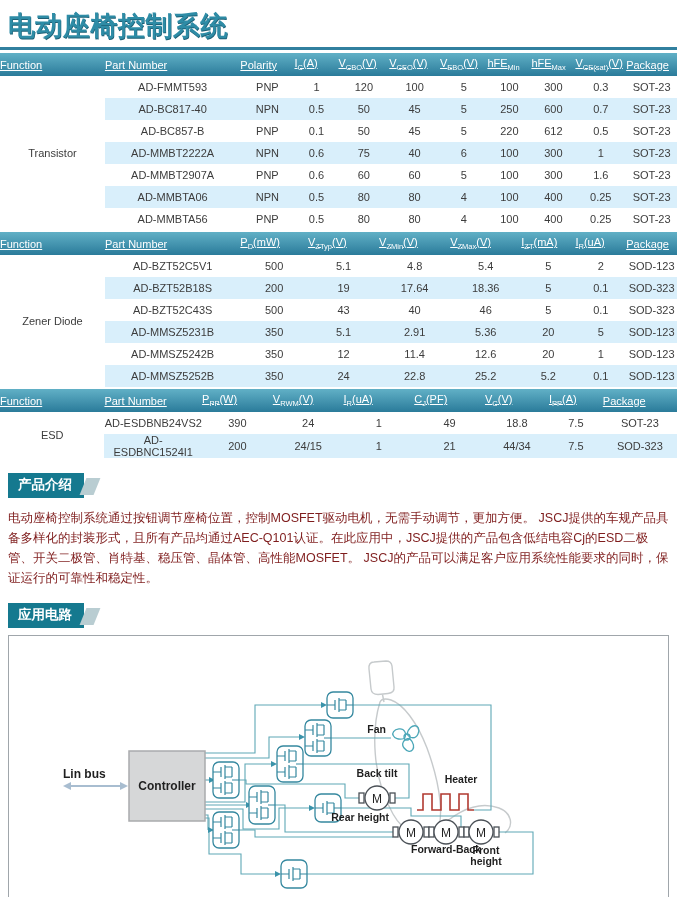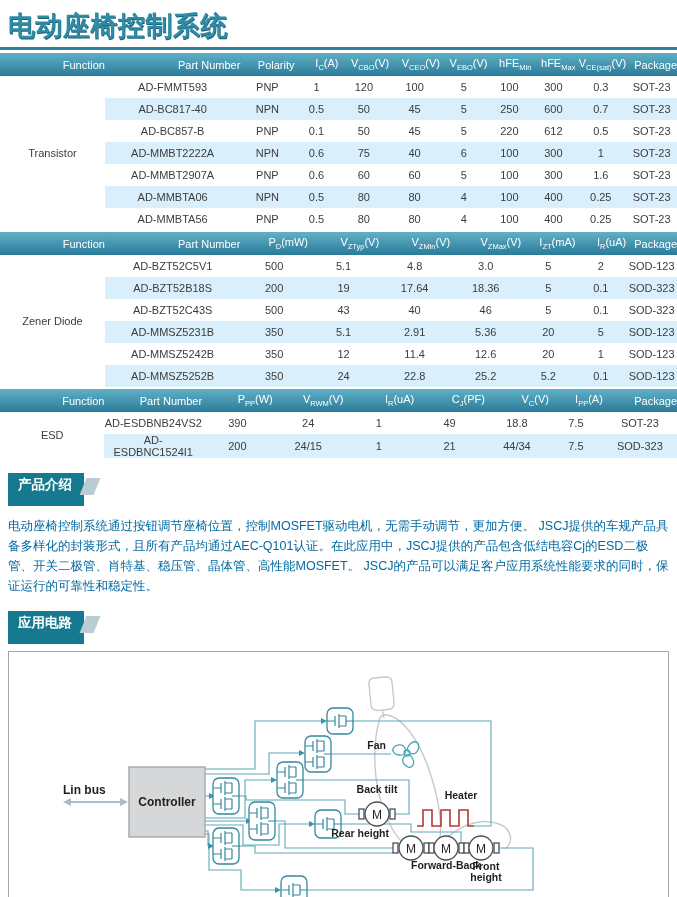"Function" table.spec th { text-align: right -> left; text-decoration: none -> underline }
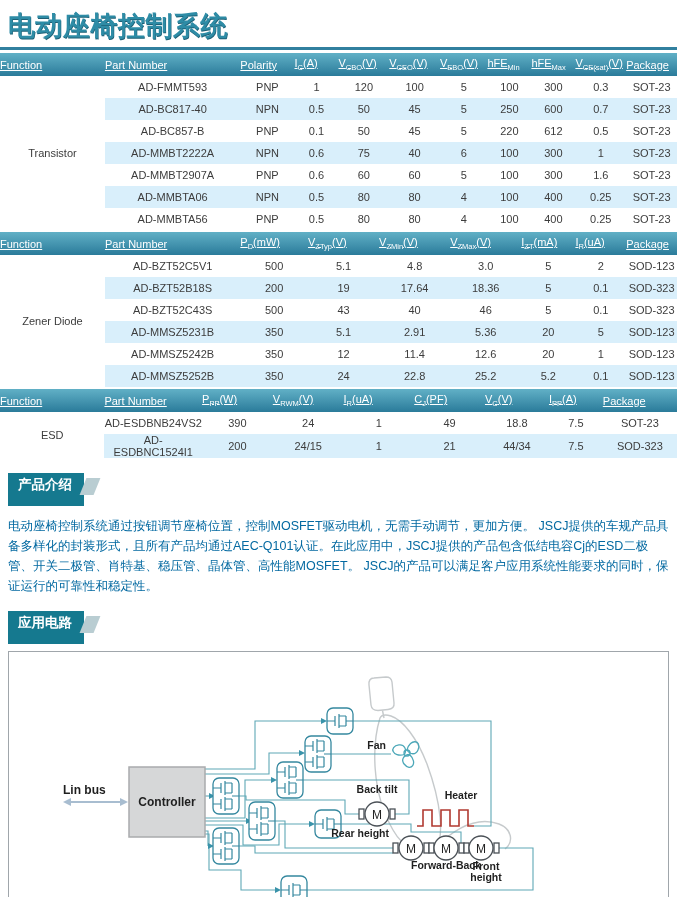"3.0" td { text: 3.0 -> 5.4 }
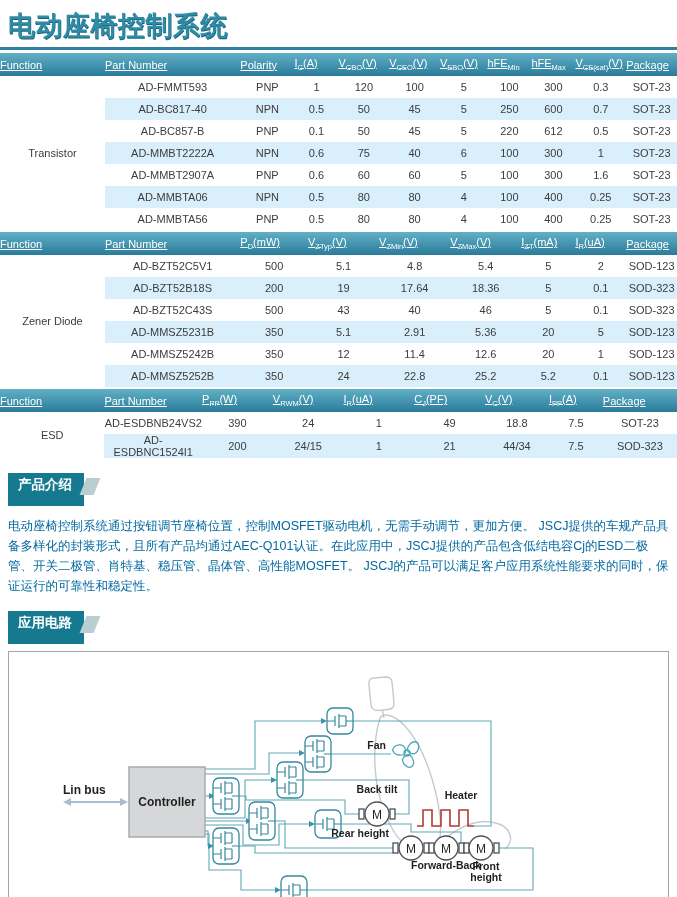"产品介绍" .badge { padding: 3px 12px 12px 10px -> 3px 12px 4px 10px }
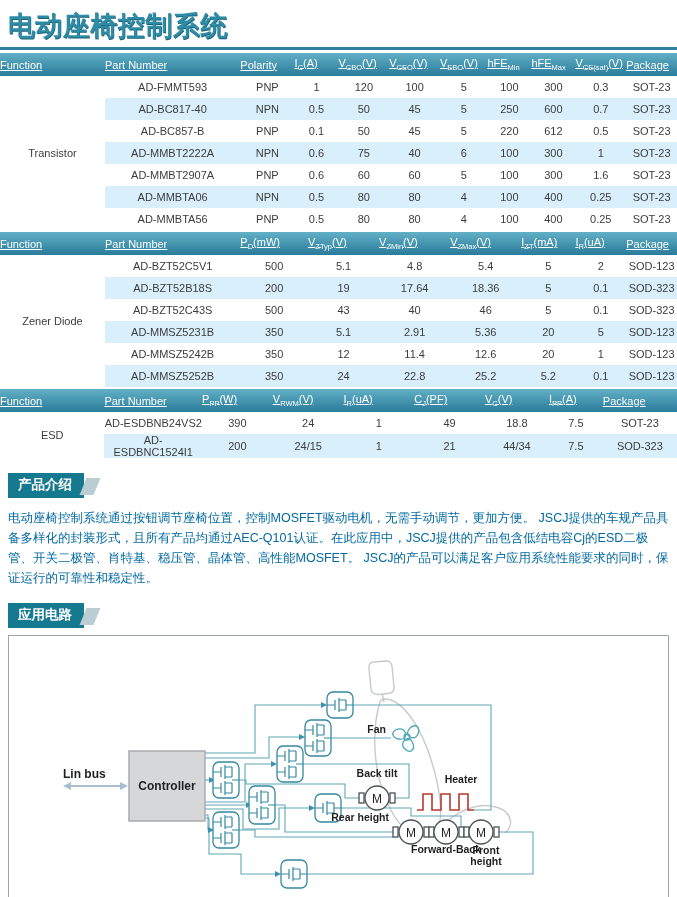"电动座椅控制系统通过按钮调节座椅位置，控制MOSFET驱动电机，无需手动调节，更" p.intro-text { color: #0369a1 -> #7f1d1d }
